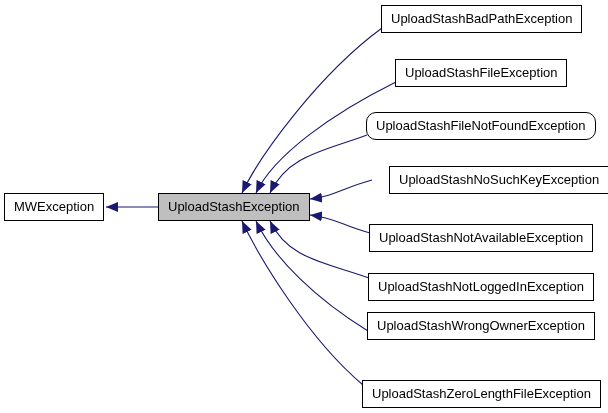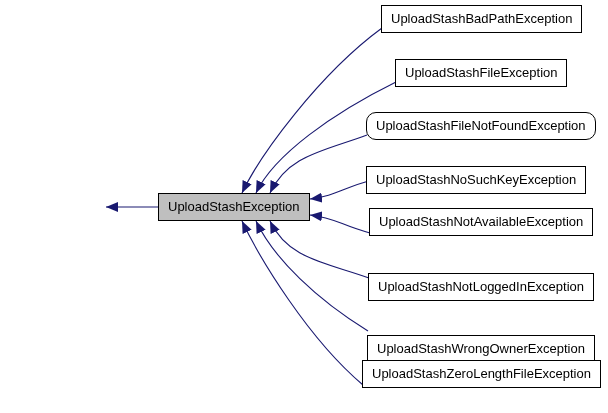"UploadStashNoSuchKeyException" div.node { left: 366px -> 389px }
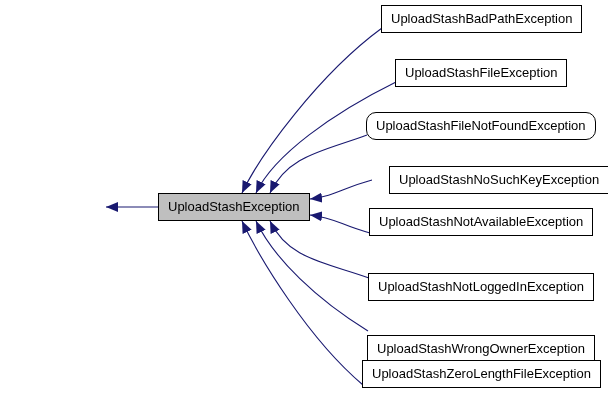"MWException" div.node { html: none -> <div>MWException</div> }
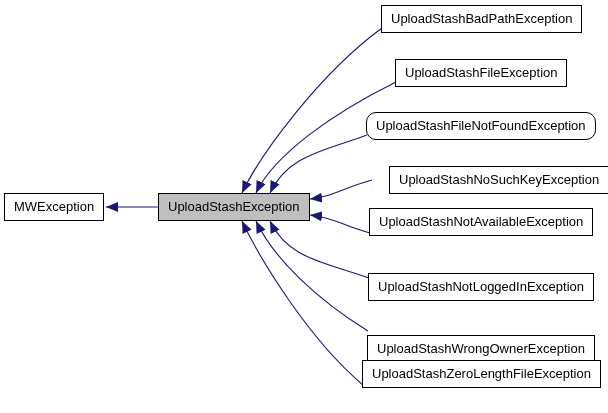"UploadStashNotAvailableException" div.node { top: 208px -> 224px }
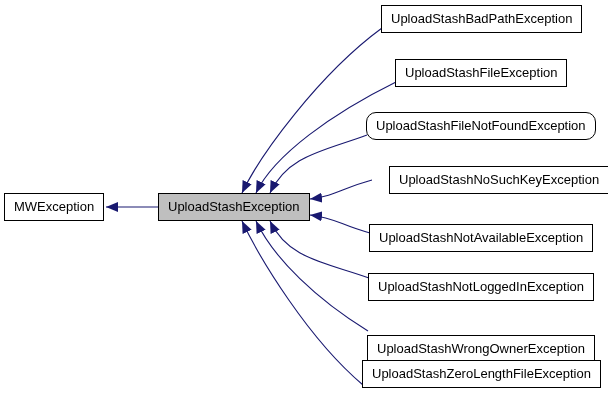"UploadStashWrongOwnerException" div.node { margin-top: 23px -> none }
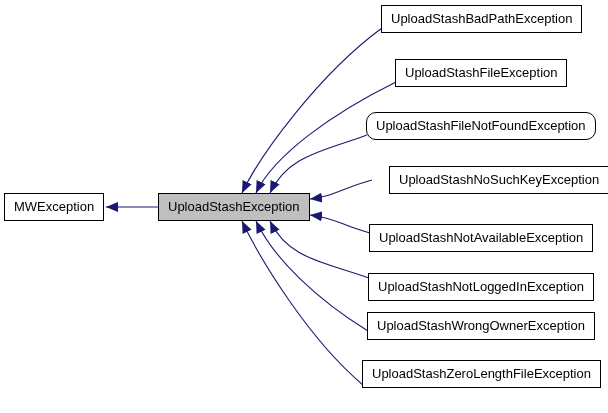"UploadStashZeroLengthFileException" div.node { top: 360px -> 380px }
